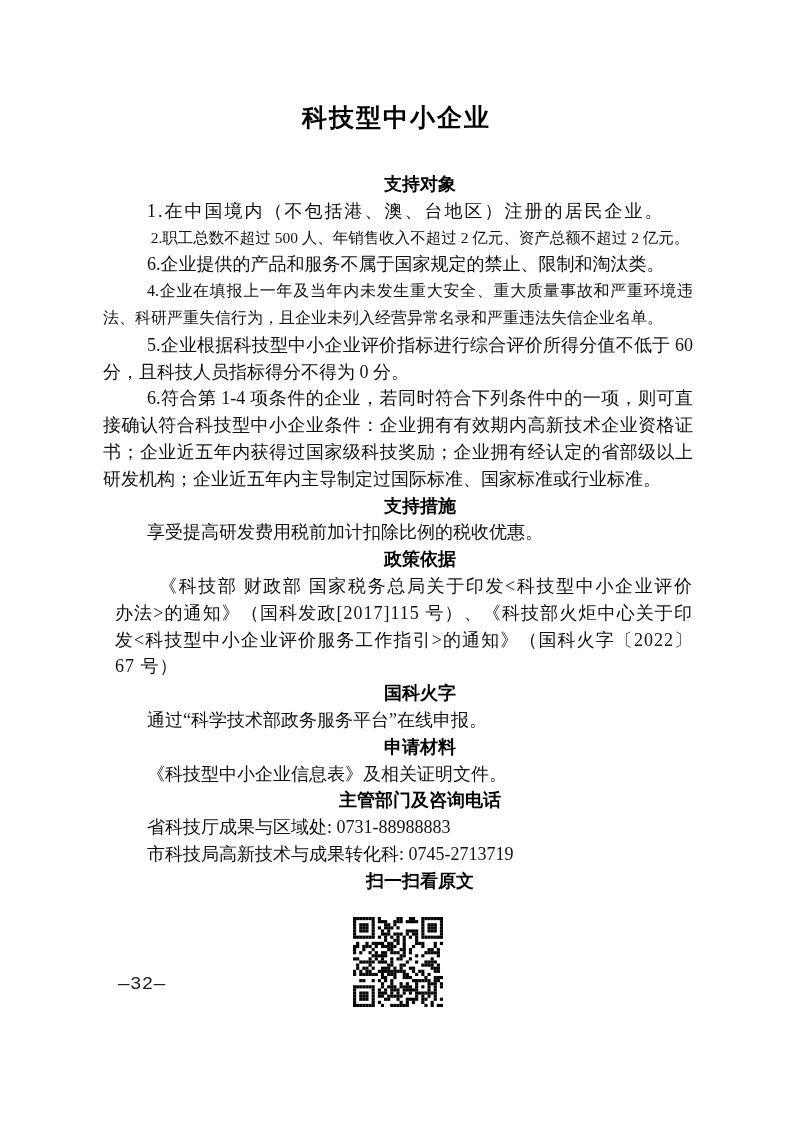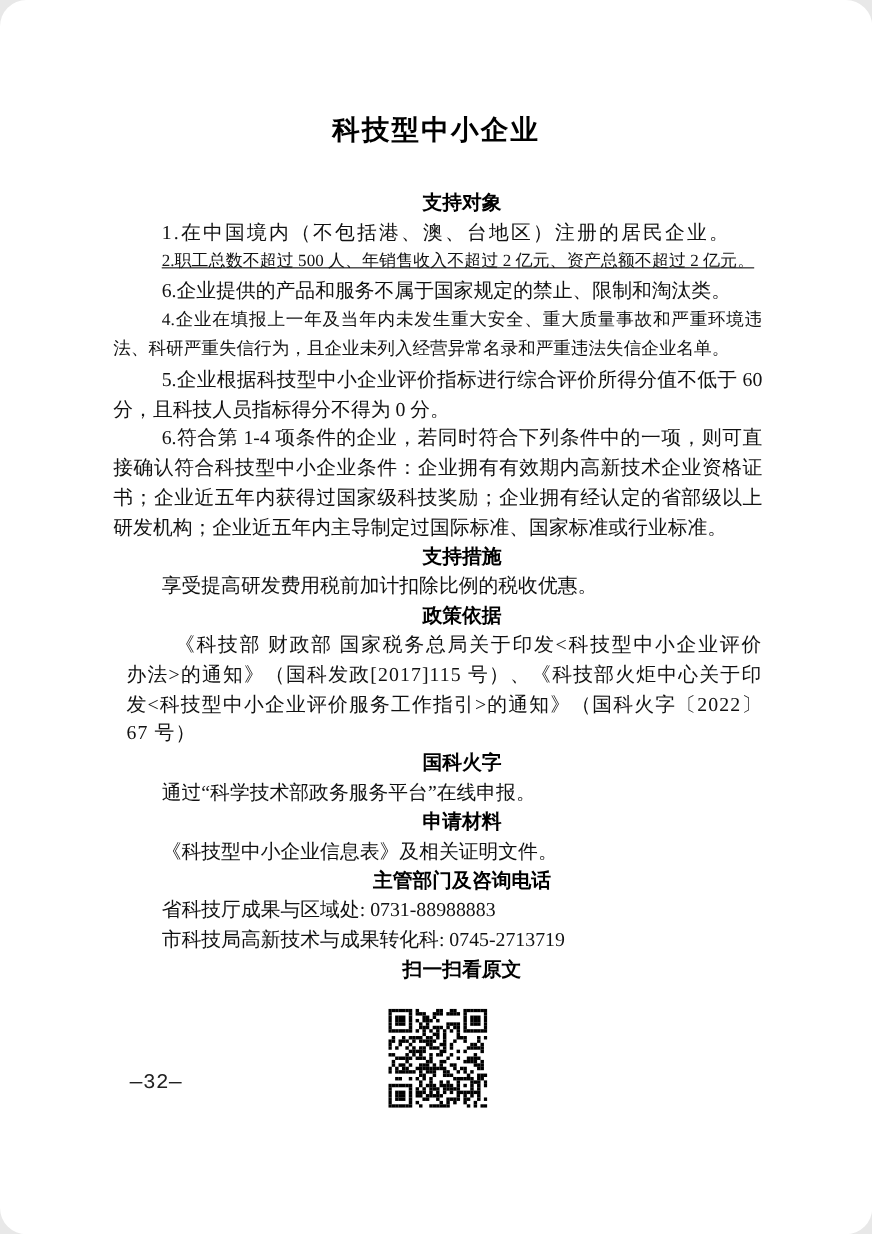"科技型中小企业" .page { border-radius: 24px -> none }
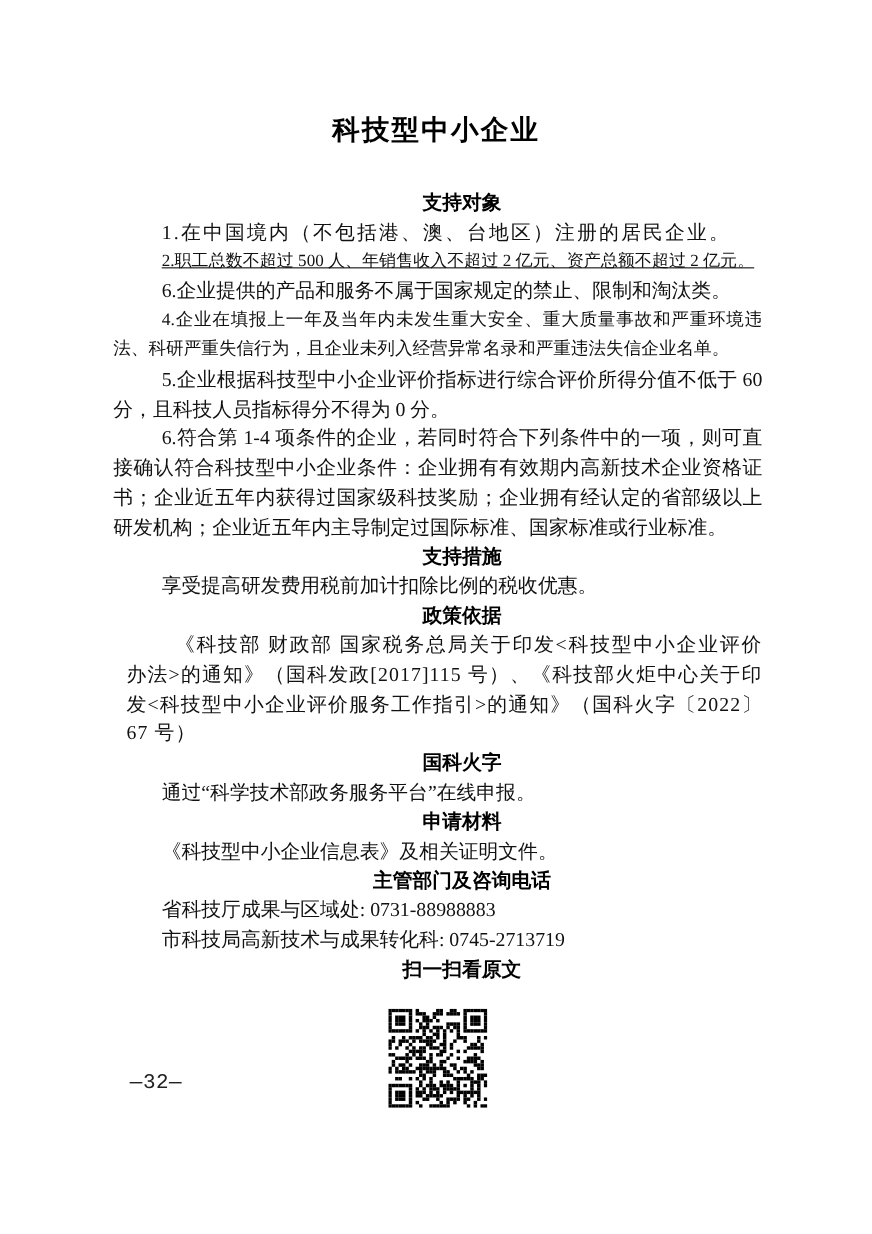"2.职工总数不超过 500 人、年销售收入不超过 2 亿元、资产总额不超过" .tight { text-align: left -> center; text-decoration: underline -> none }
